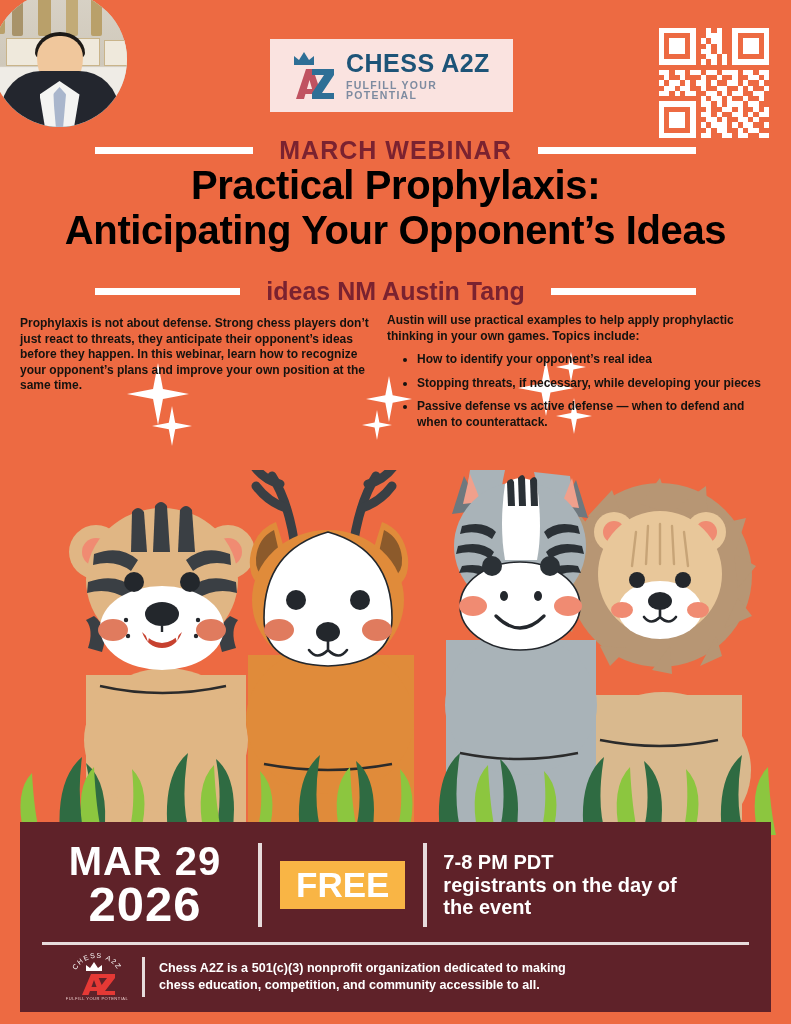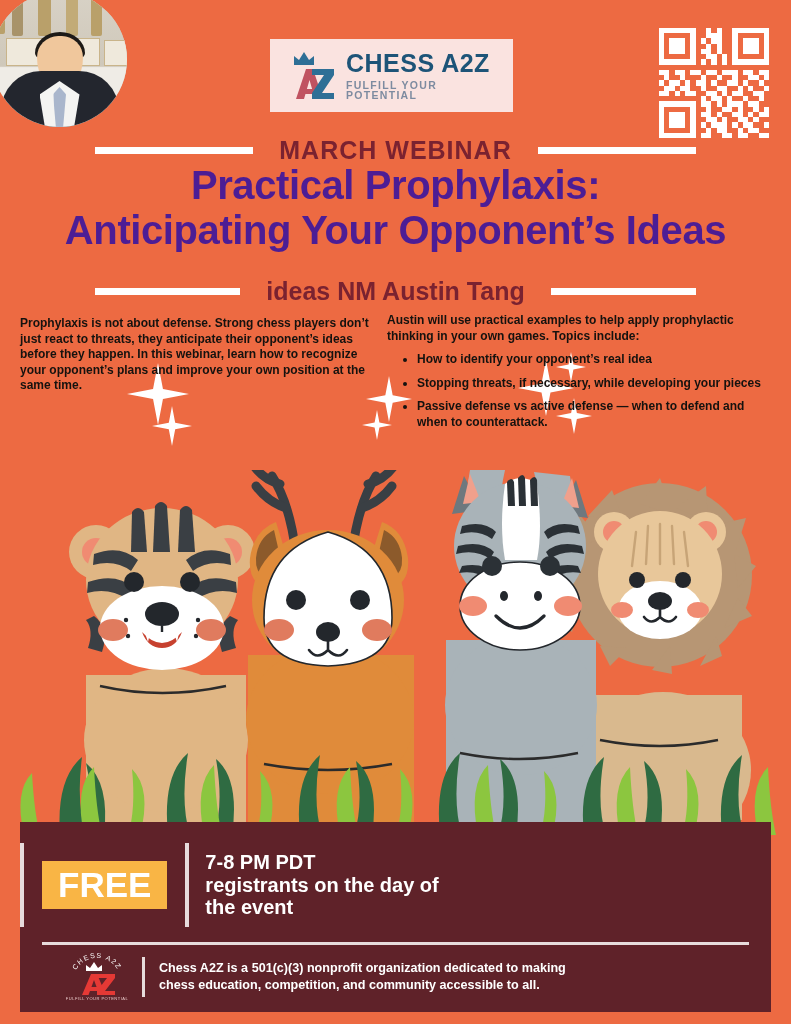"Practical Prophylaxis:" .title { color: #4c1d95 -> #000000 }
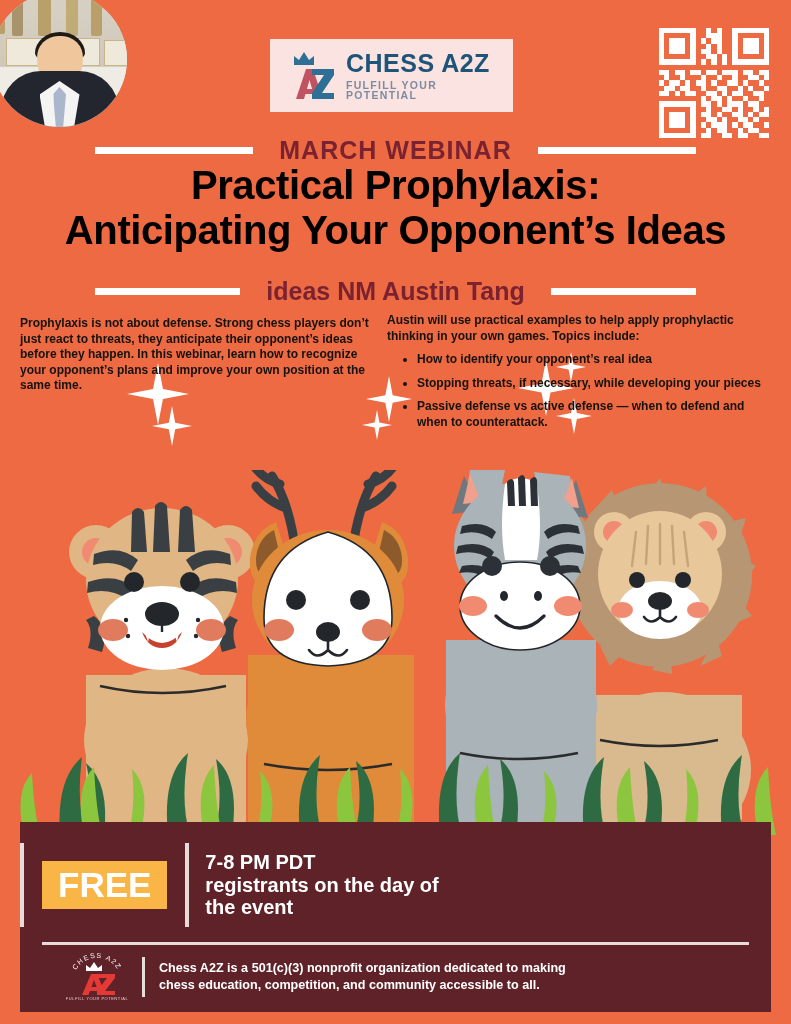"MAR 29" div.date-block { html: none -> <div> <div>MAR 29</div> <div>2026</div> </div> }
